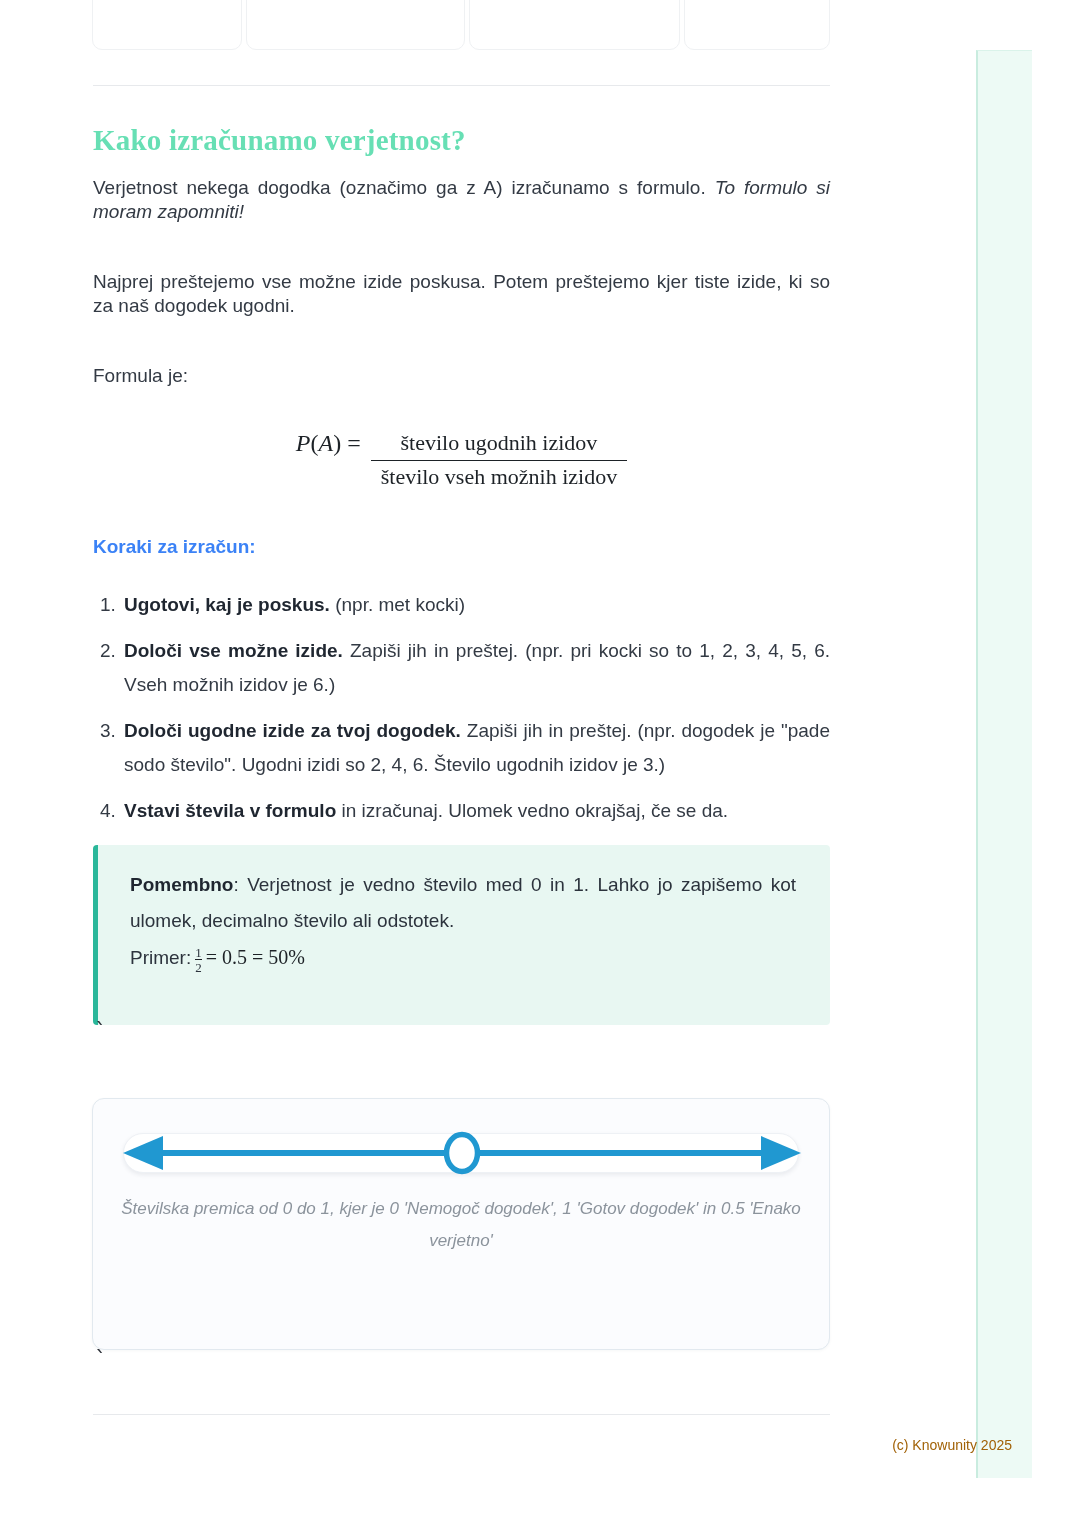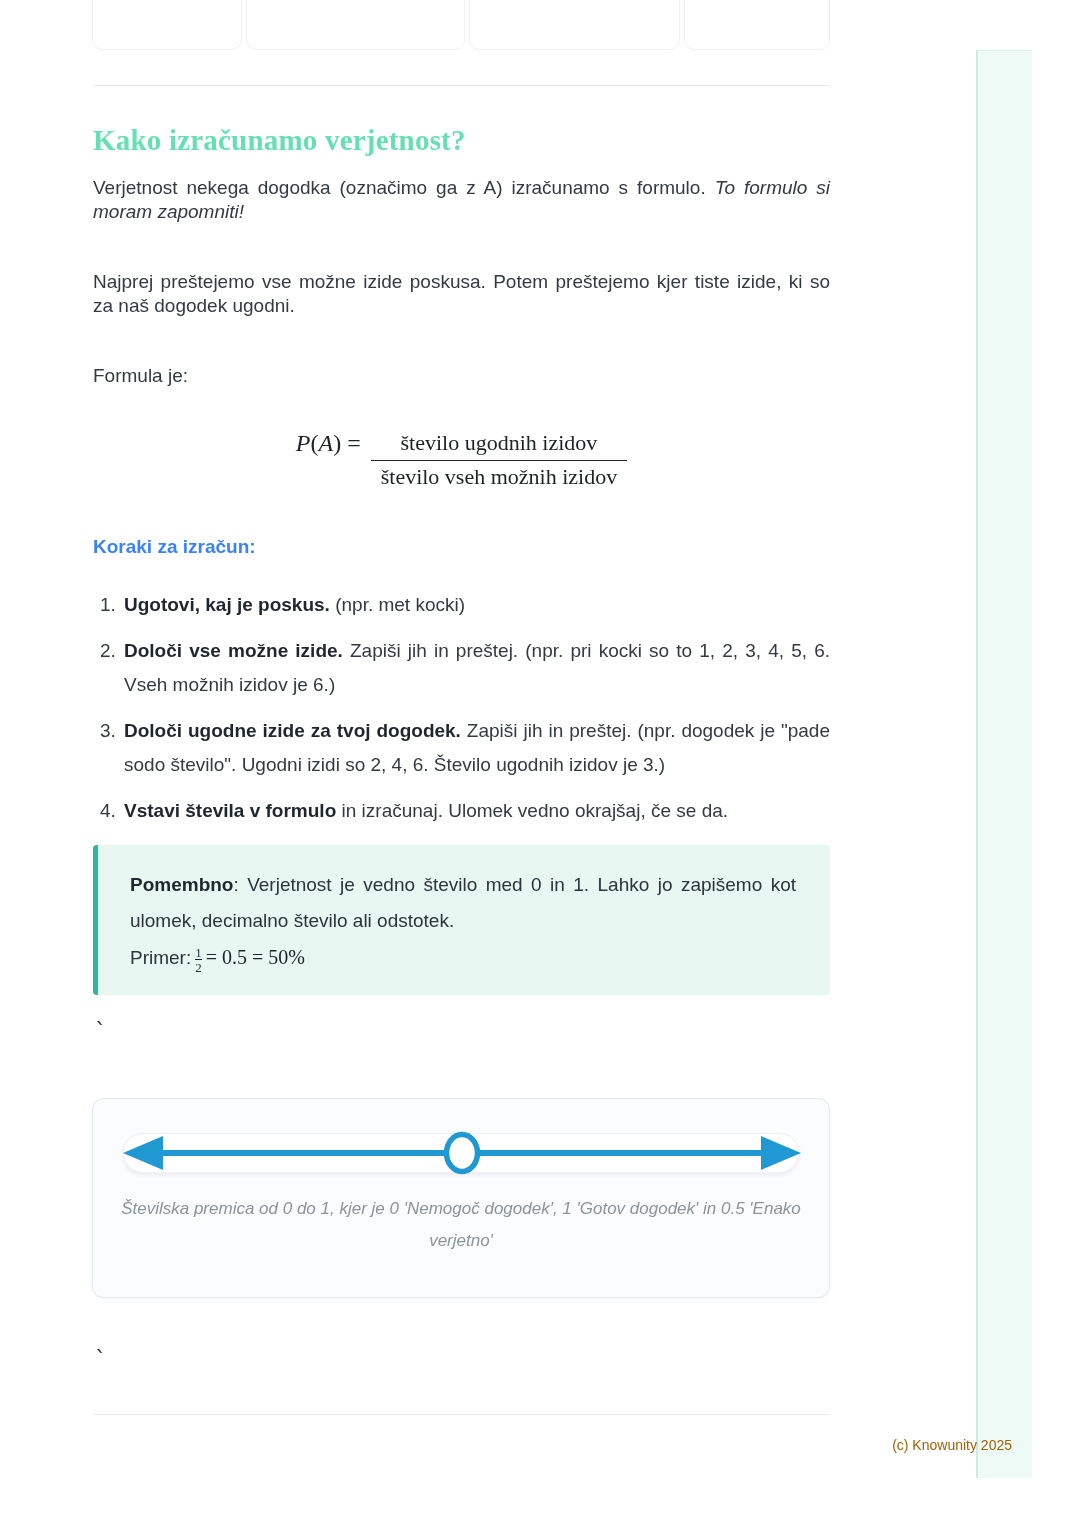"Pomembno: Verjetnost je vedno število" .callout { height: 150px -> 180px }
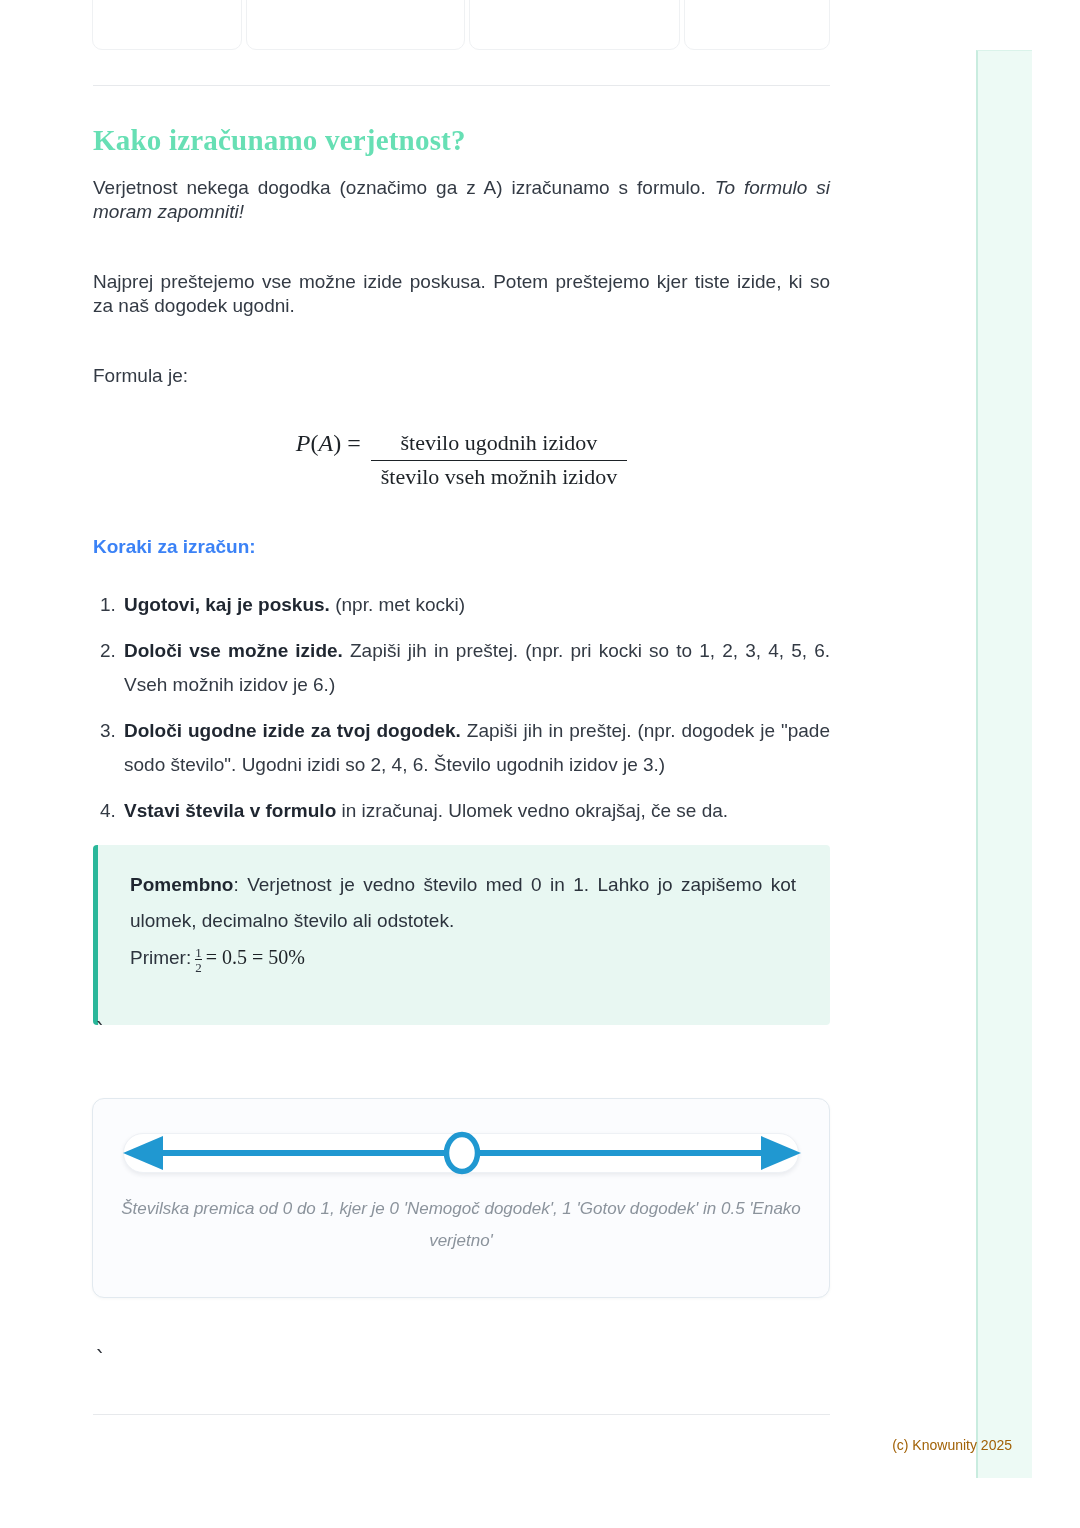"Številska premica od 0 do" .nl-card { height: 200px -> 252px }
